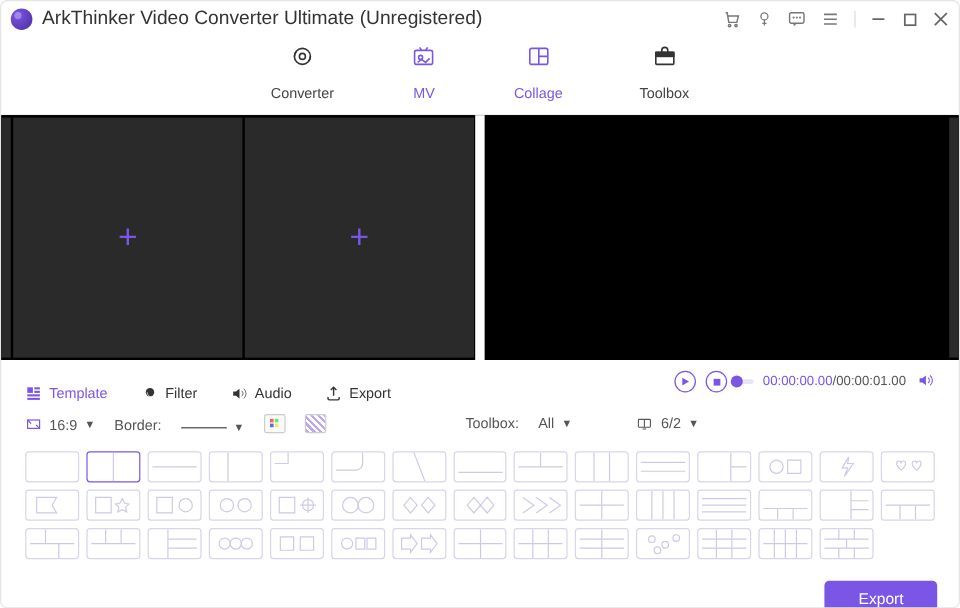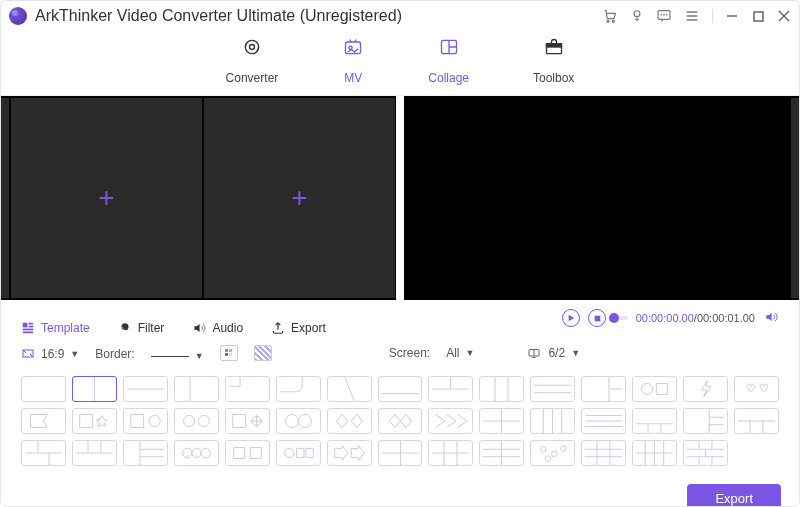"Screen:" span { text: Screen -> Toolbox }
